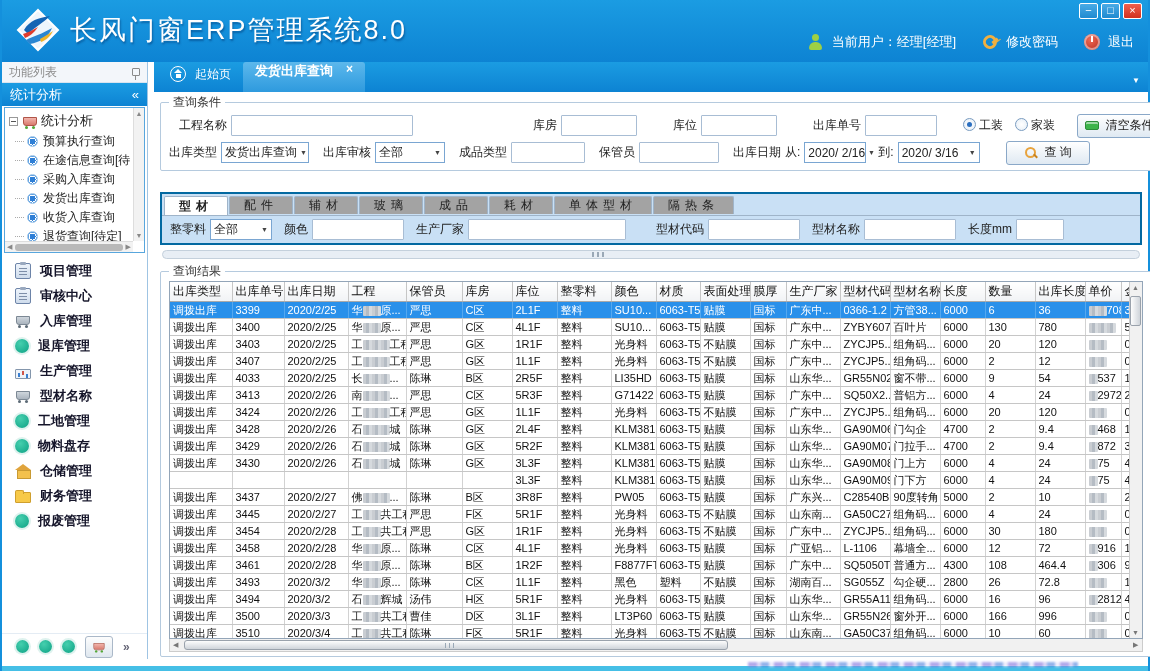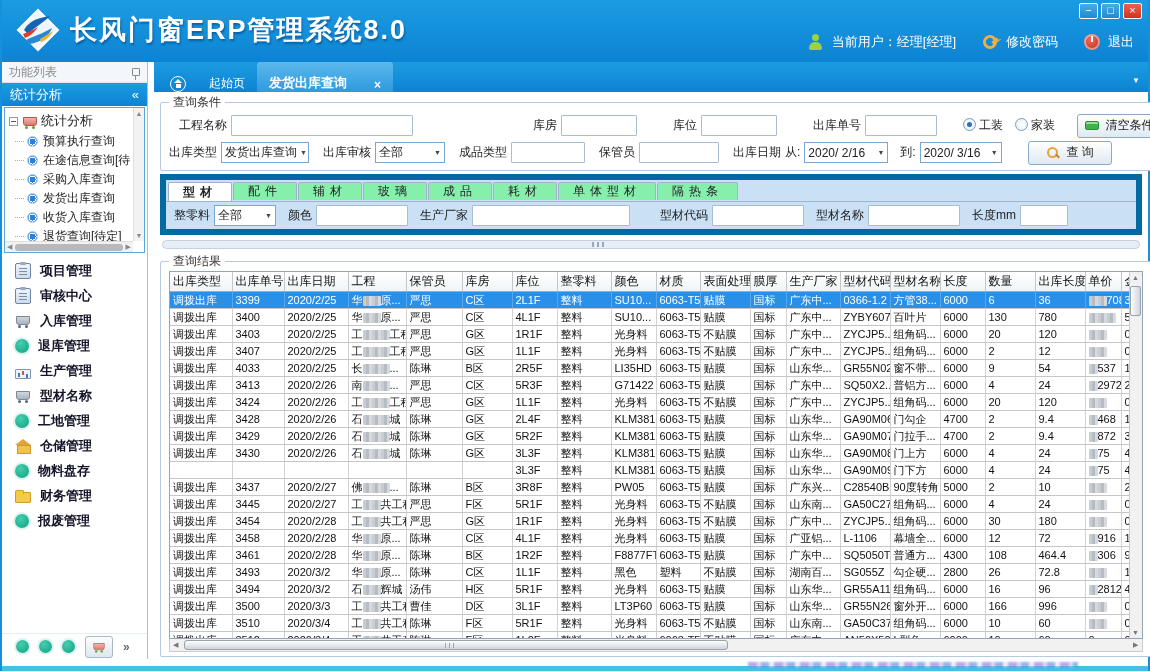"长风门窗ERP管理系统8.0" .app-title { font-weight: bold -> normal }
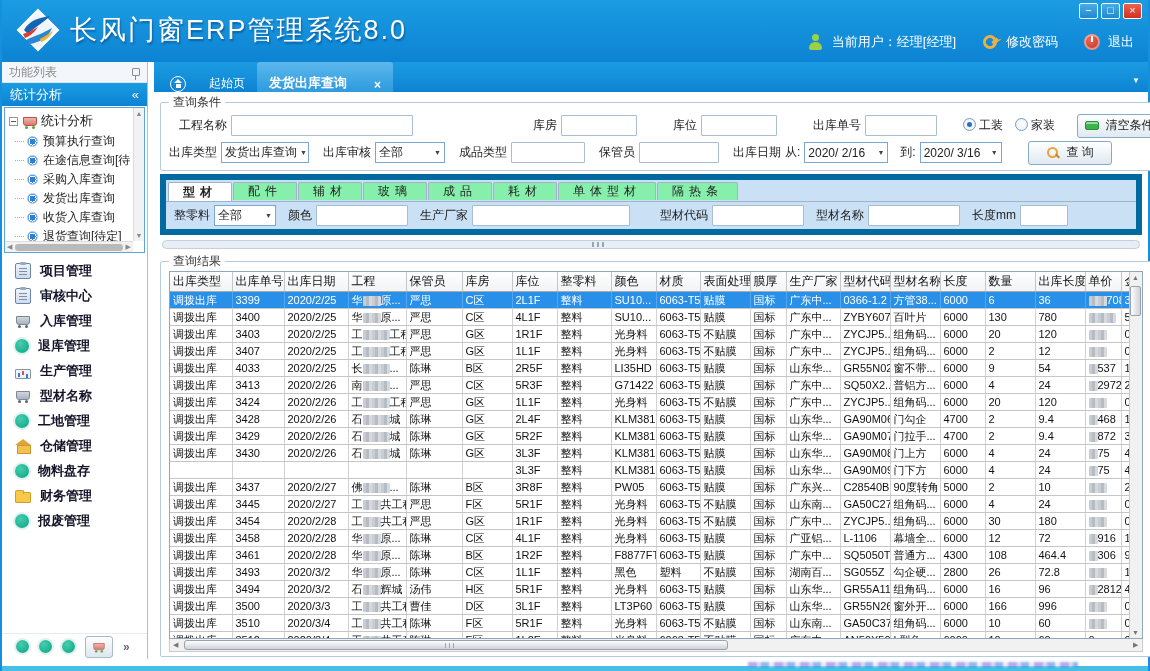"起始页" .tab { align-items: flex-end -> flex-start; gap: 23px -> 9px }
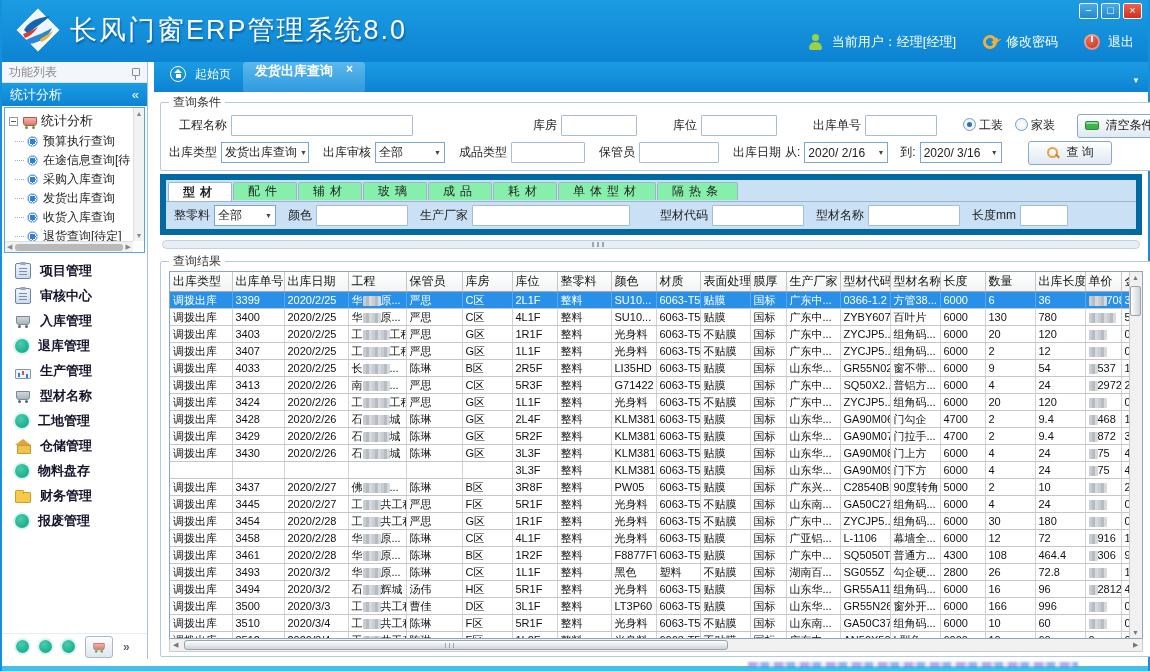"2020/ 2/16" div.select { width: 84px -> 62px }
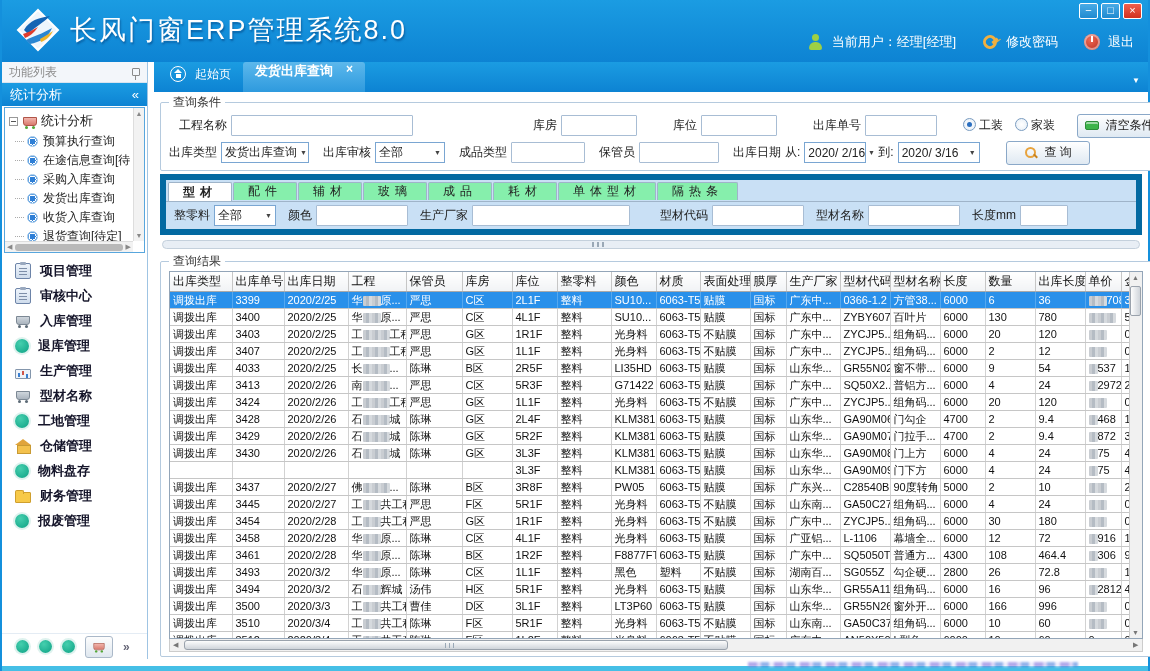"型材" .mat-panel { border: 6px solid #0369a1 -> 2px solid #0369a1; margin: 3px 6px 0 -> 21px 6px 0 }
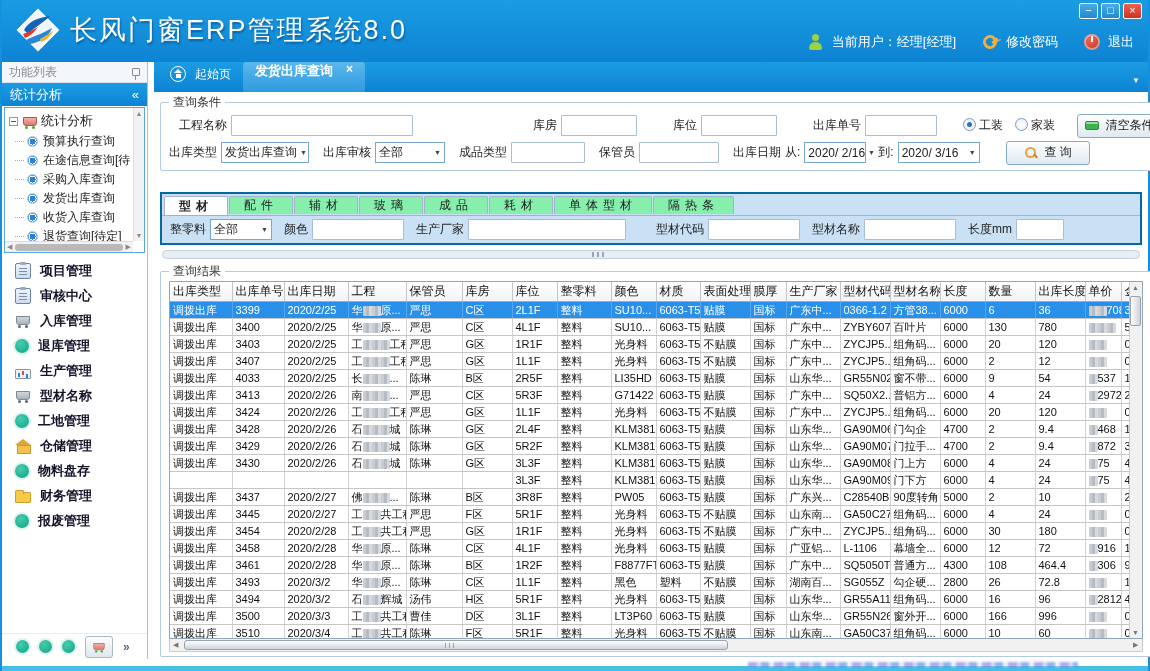"配件" .mat-tab { background: #86efac -> #a3a3a3 }
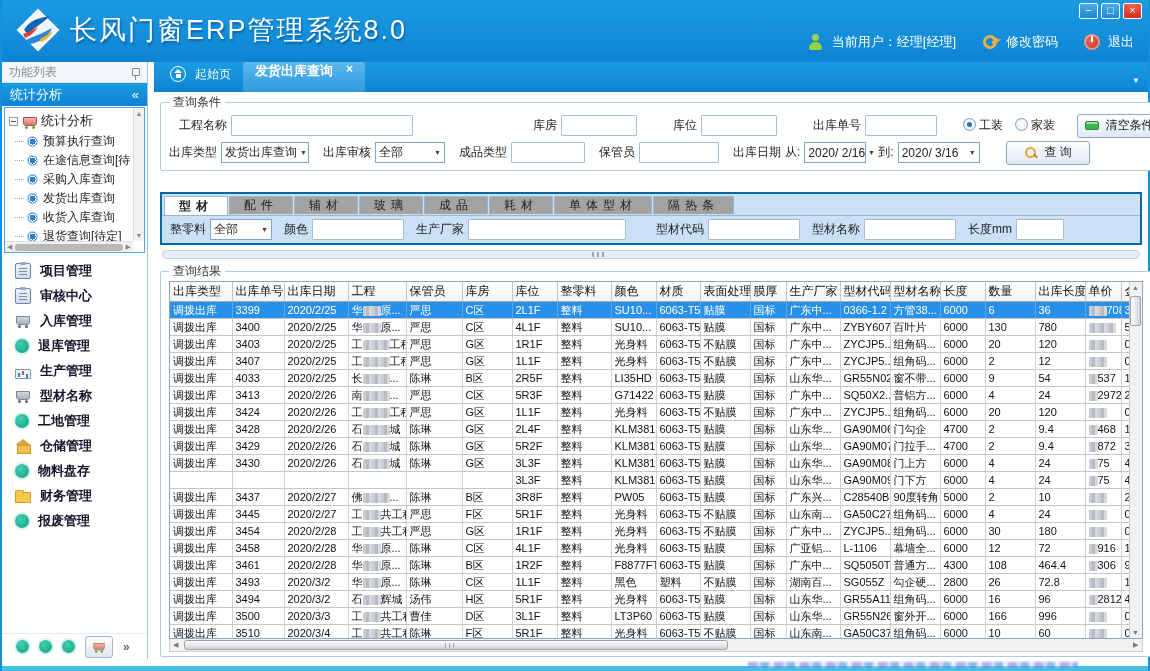"仓储管理" div.menu-item { order: before "物料盘存" -> after "物料盘存" }
